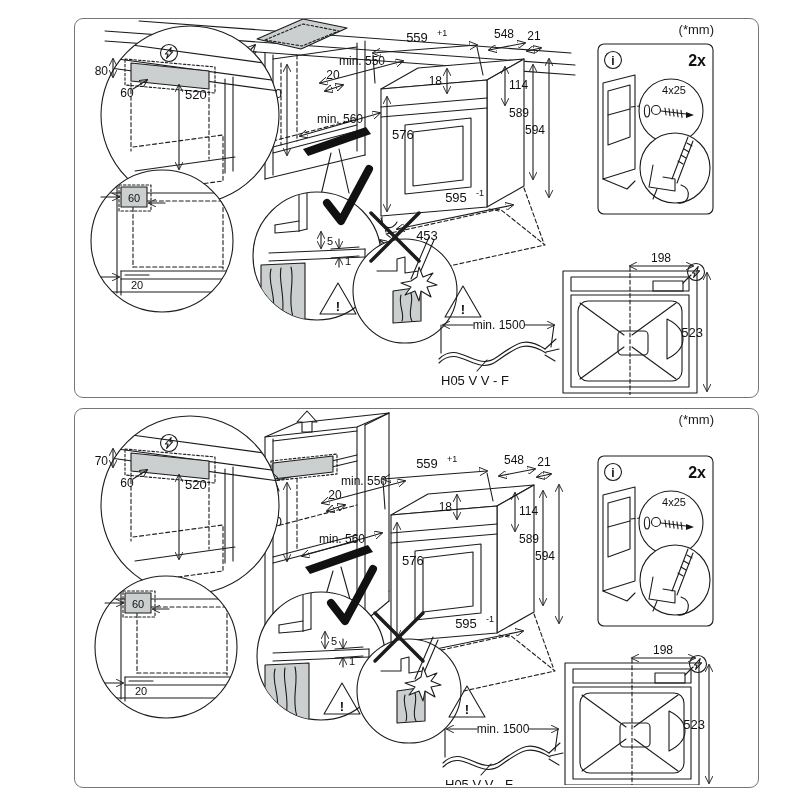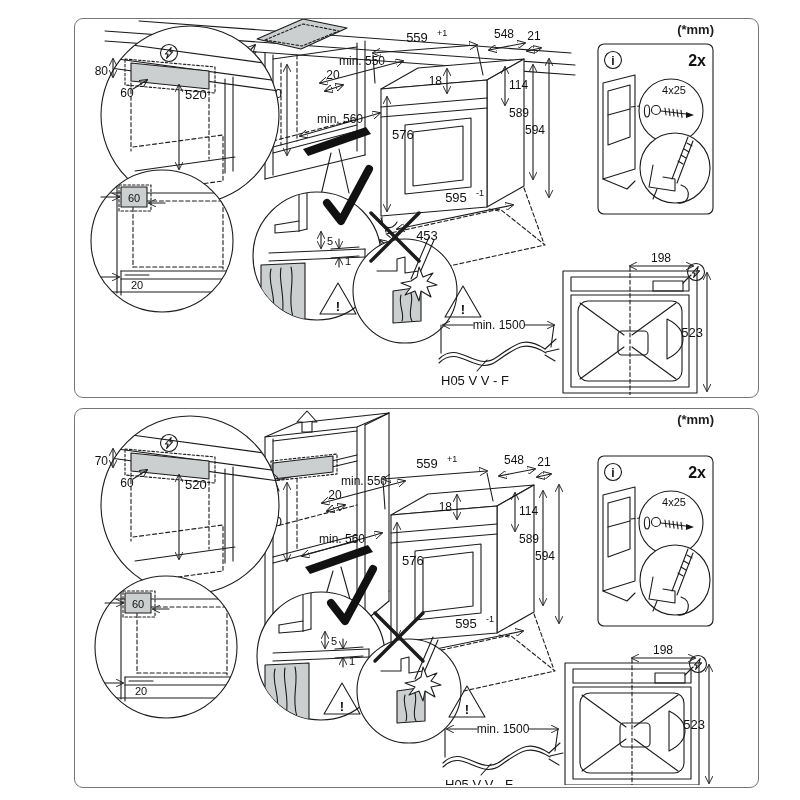"(*mm)" .units { font-weight: bold -> normal }
